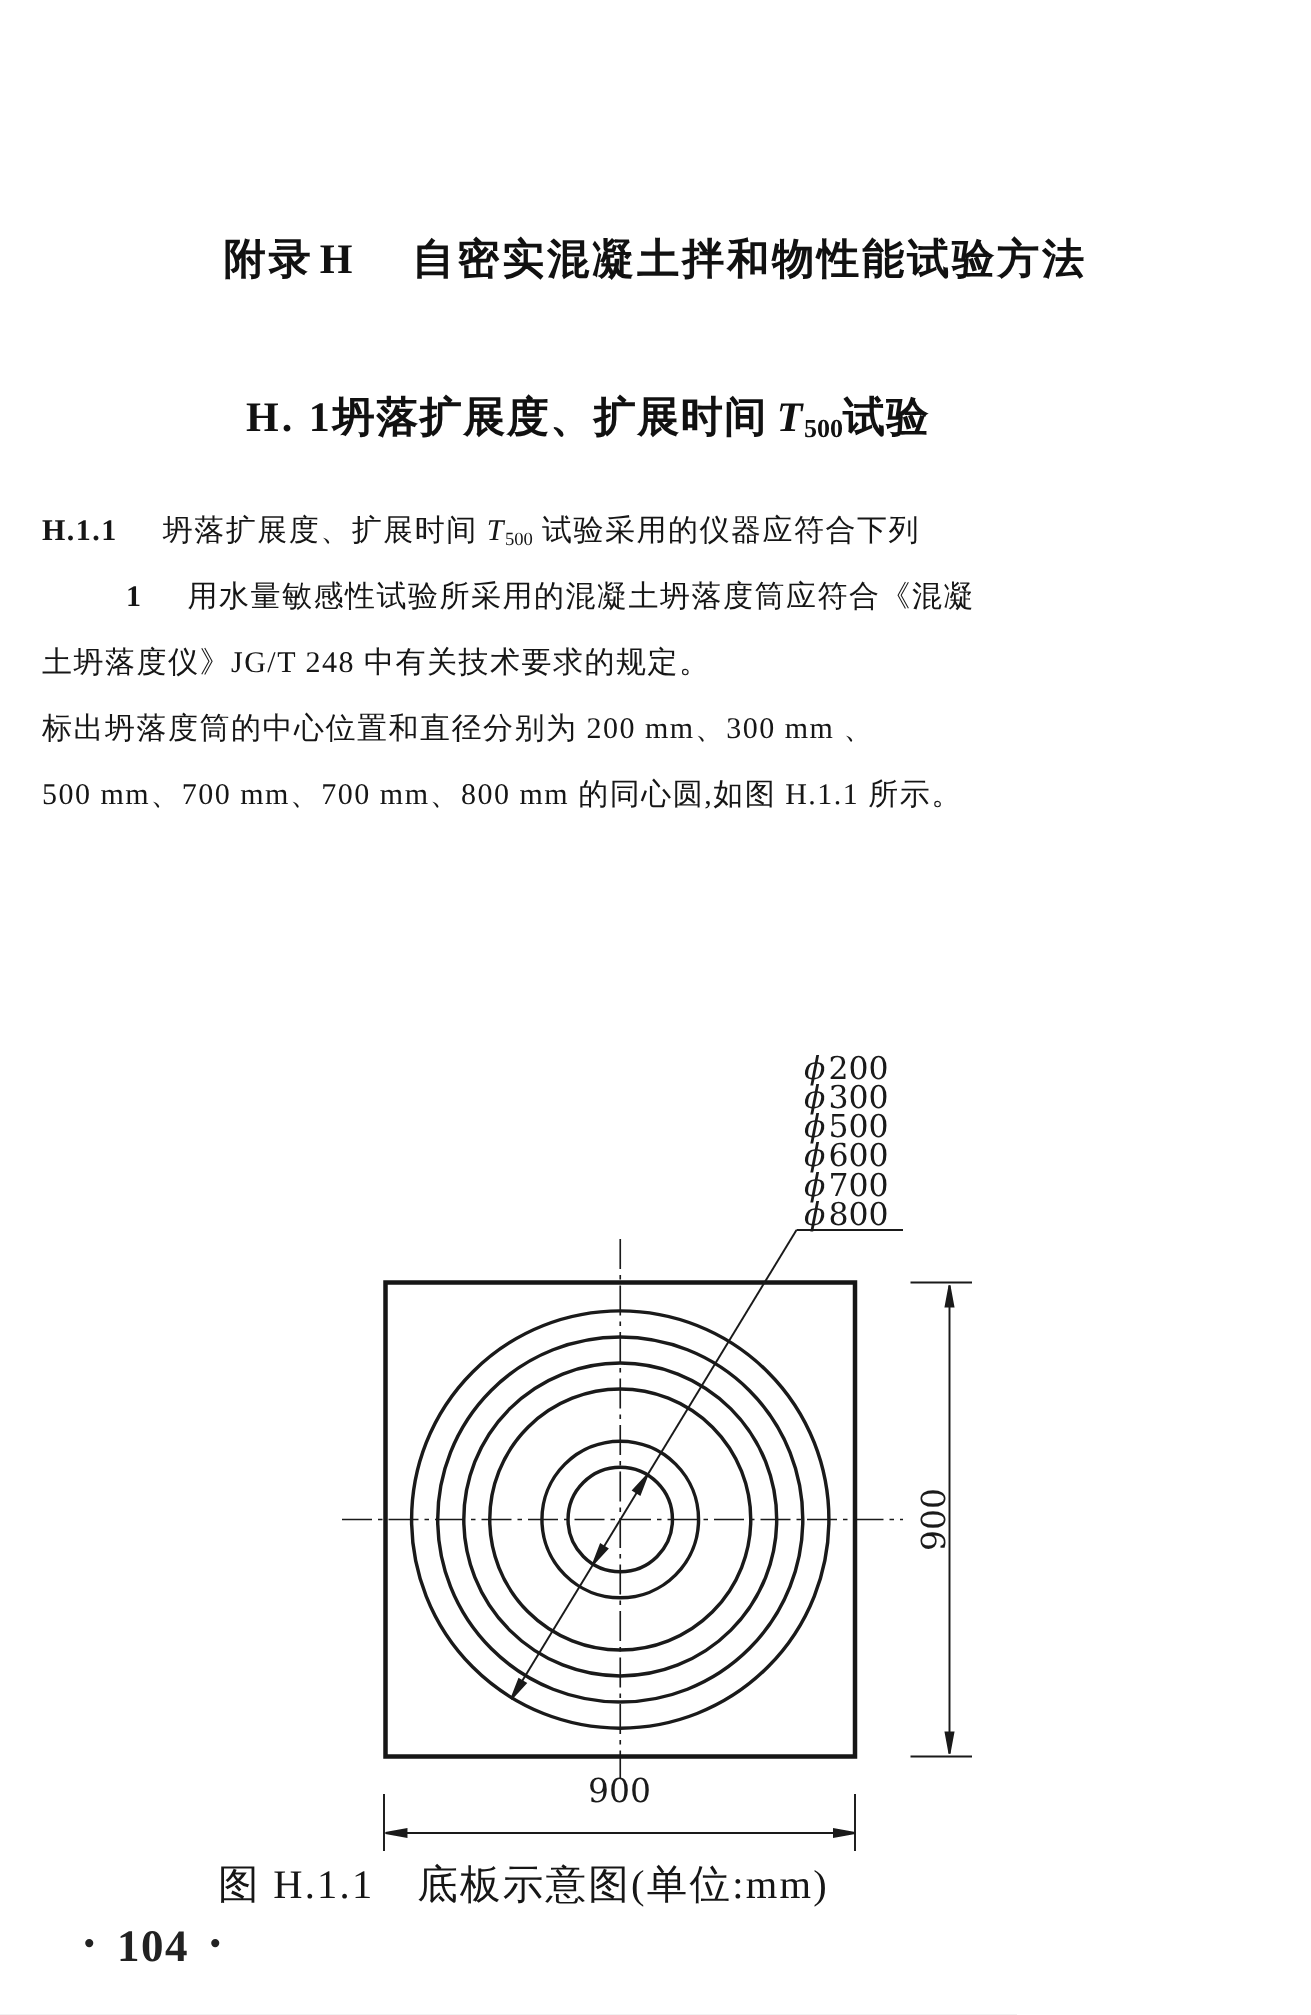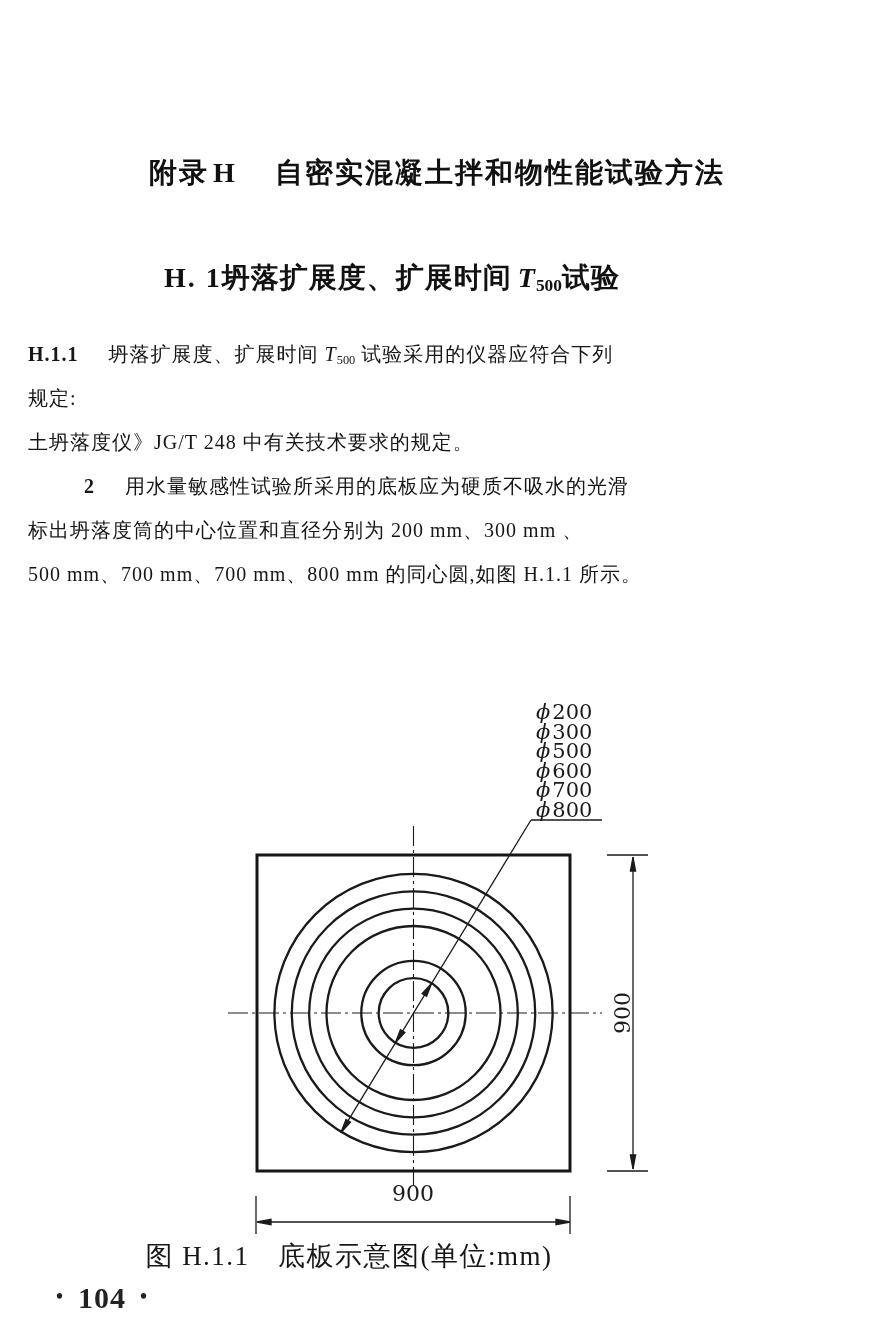"规定:" div.body-line { html: <div><span>规定:</span></div> -> none }
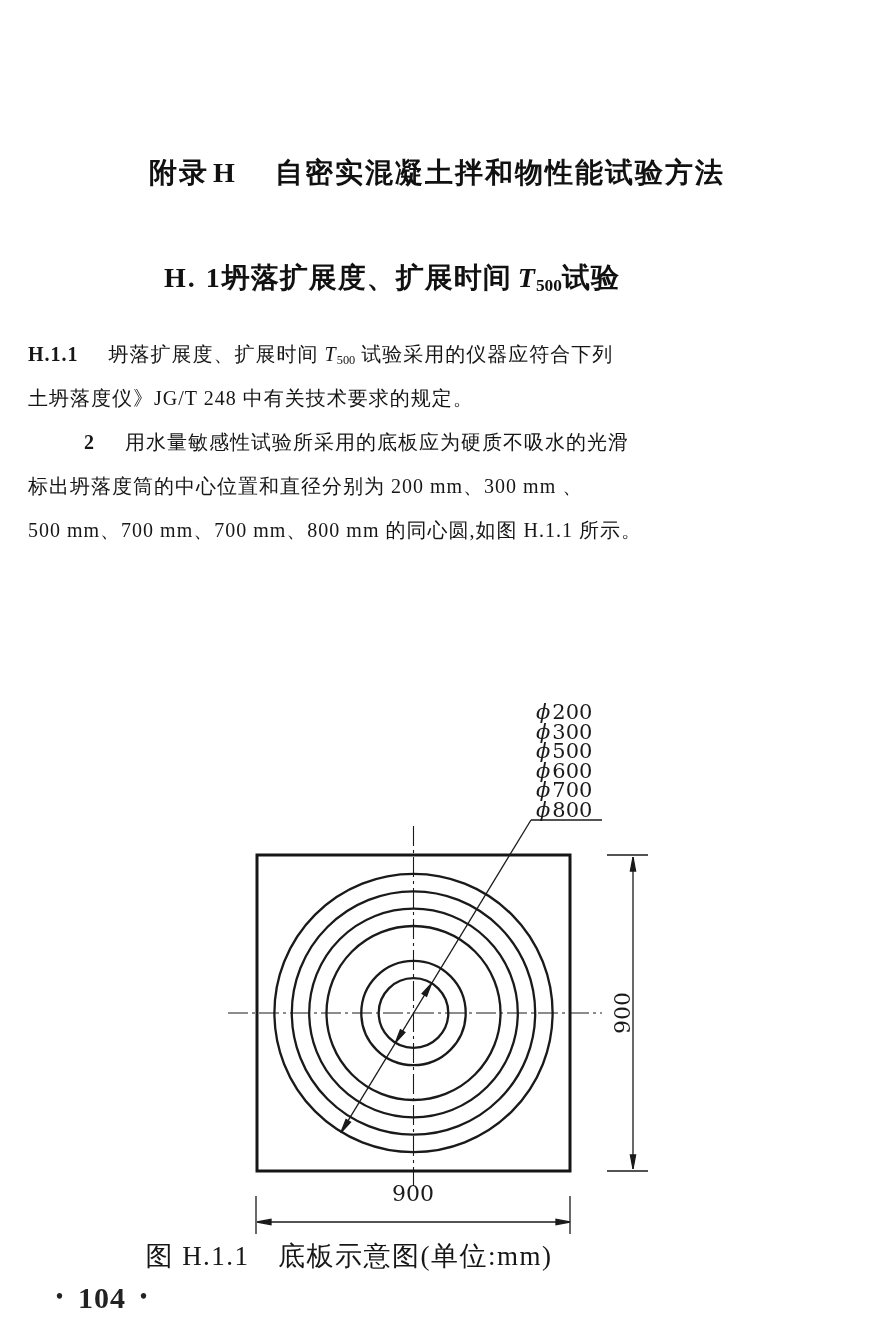"1 用水量敏感性试验所采用的混凝土坍落度筒应符合《混凝" div.body-line { html: none -> <div><span></span><span>1</span><span></span><span>用水量敏感性试验所采用的混凝土坍落度筒应符合《混凝</span></div> }
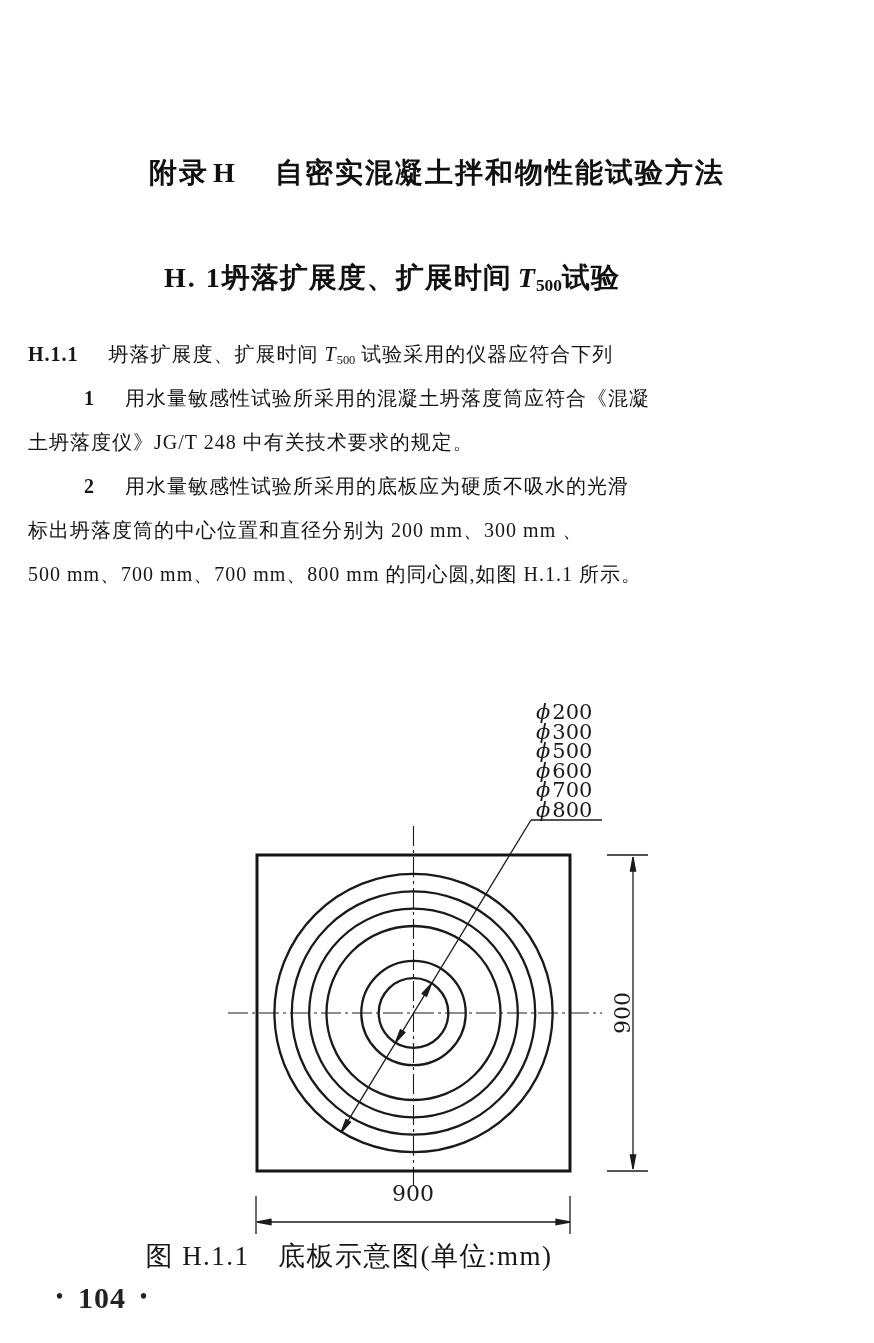"2 用水量敏感性试验所采用的底板应为硬质不吸水的光滑" div.body-line { html: <div><span></span><span>2</span><span></span><span>用水量敏感性试验所采用的底板应为硬质不吸水的光滑</span></div> -> none }
